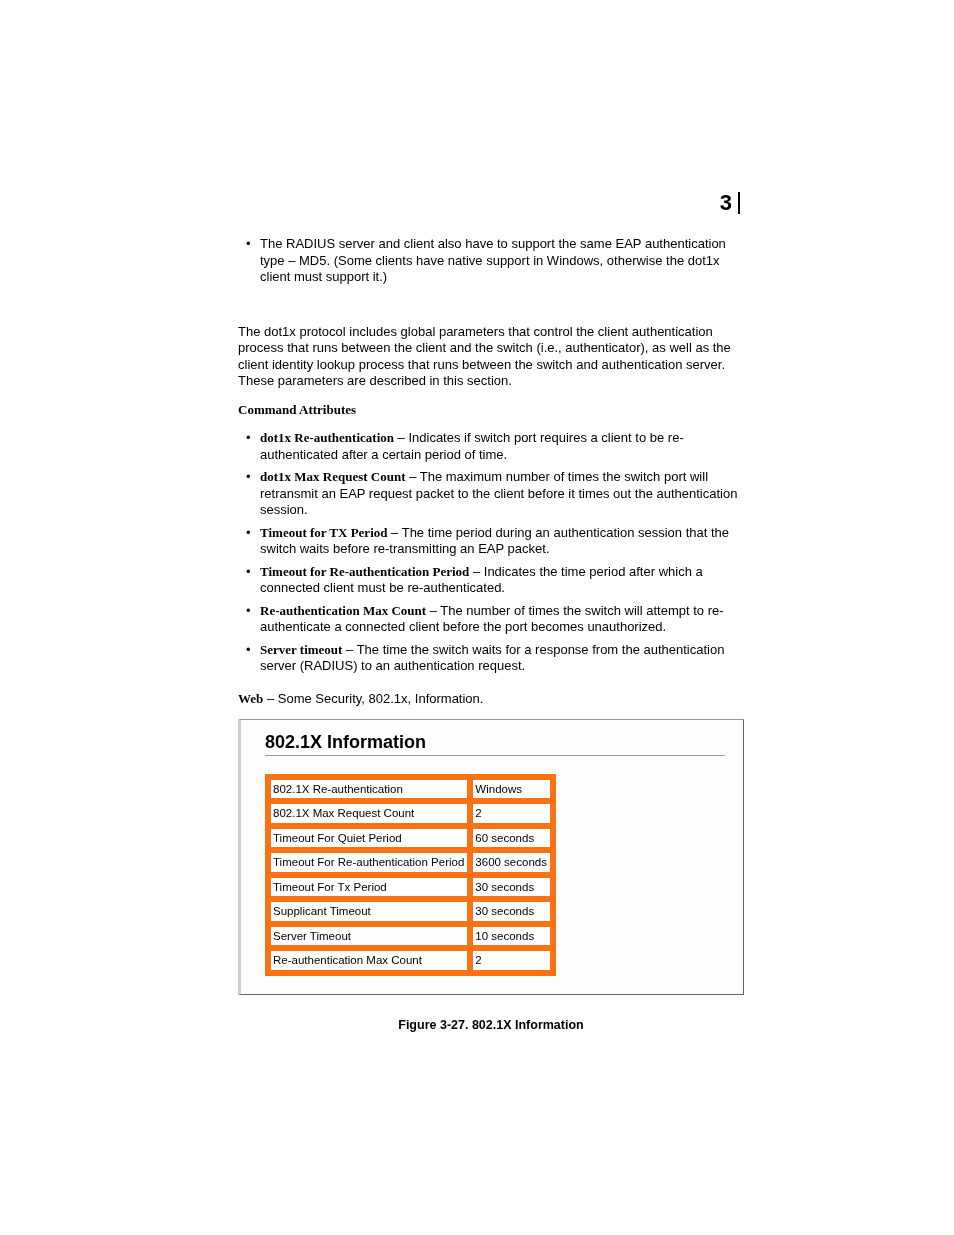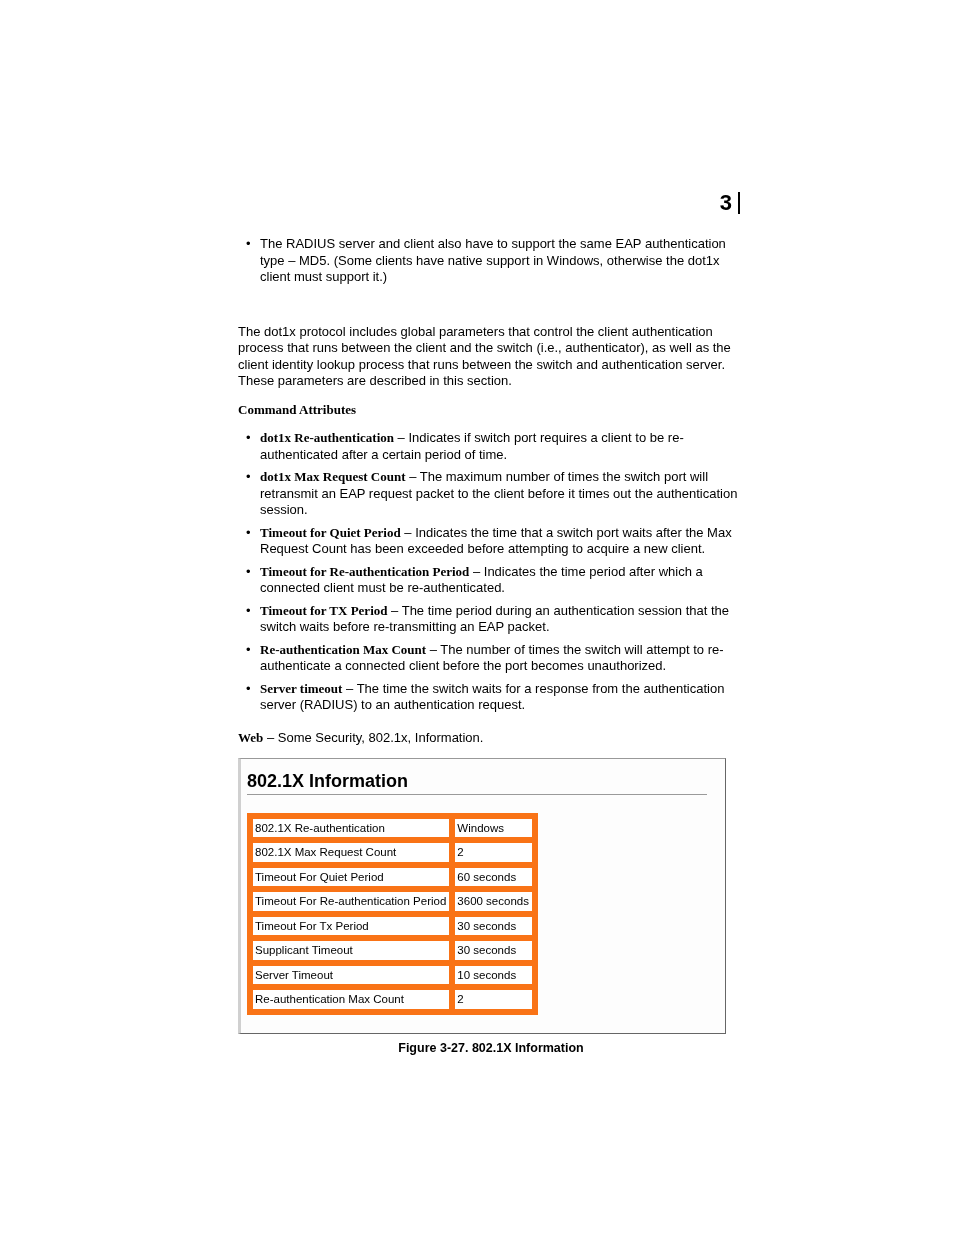"Timeout for Quiet Period –" li { html: <li><span>Timeout for Quiet Period</span><span> – Indicates the time that a switch port waits after the Max Request Count has been exceeded before attempting to acquire a new client.</span></li> -> none }
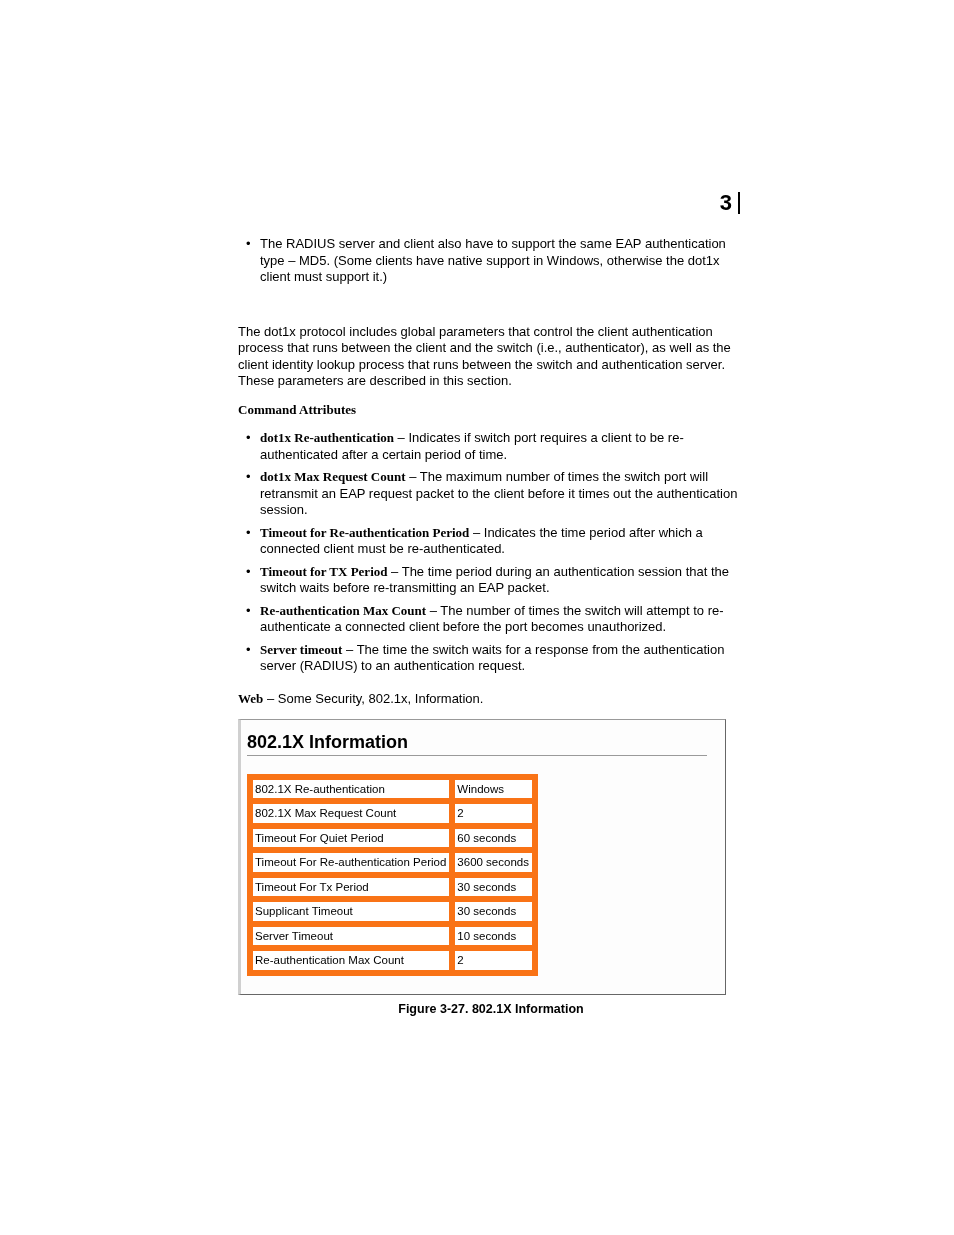"Timeout for Re-authentication Period –" li { order: before "Timeout for TX Period –" -> after "Timeout for TX Period –" }
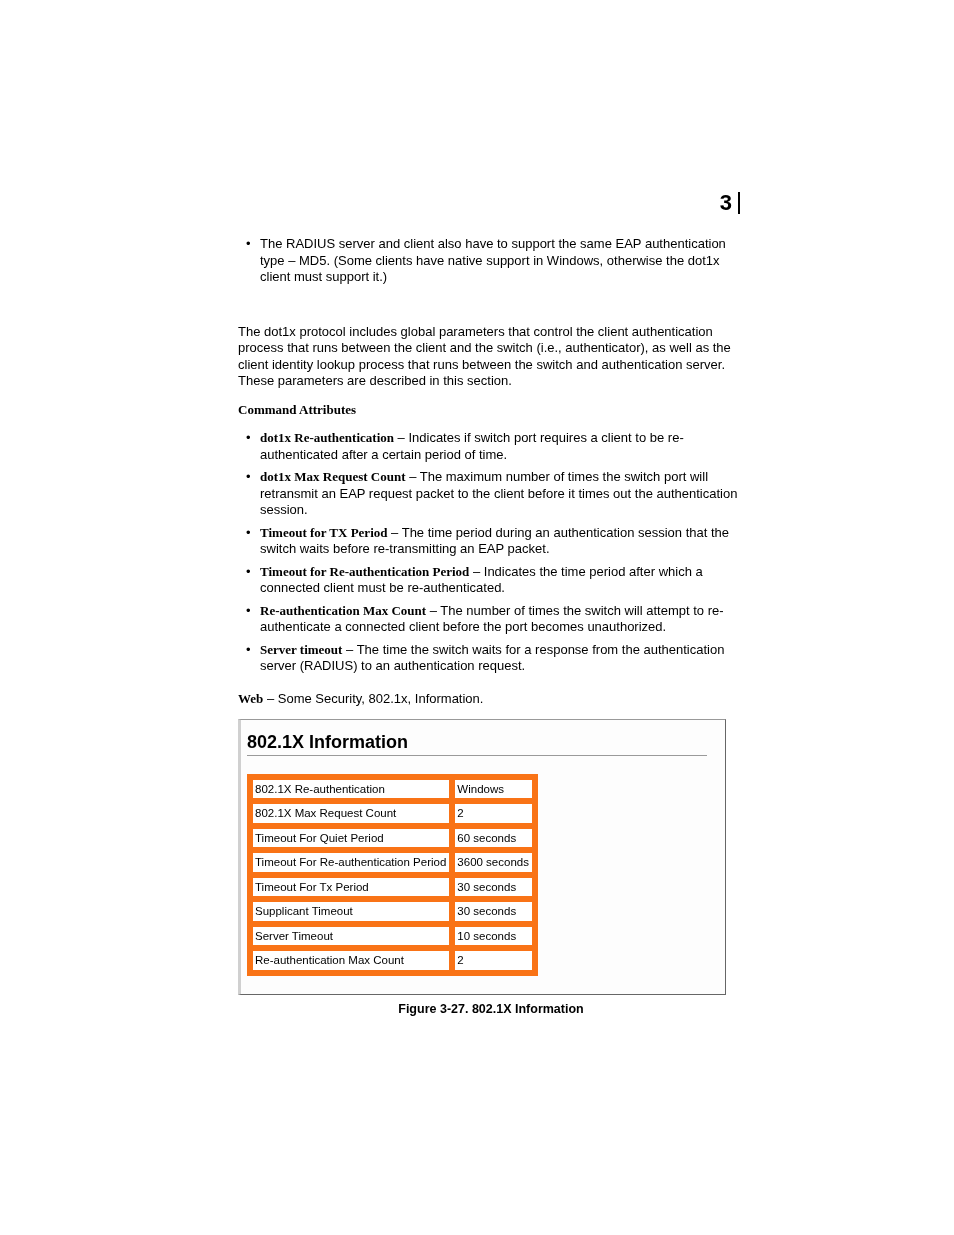"802.1X Information" .screenshot { padding: 14px 18px 18px 6px -> 14px 18px 18px 24px }
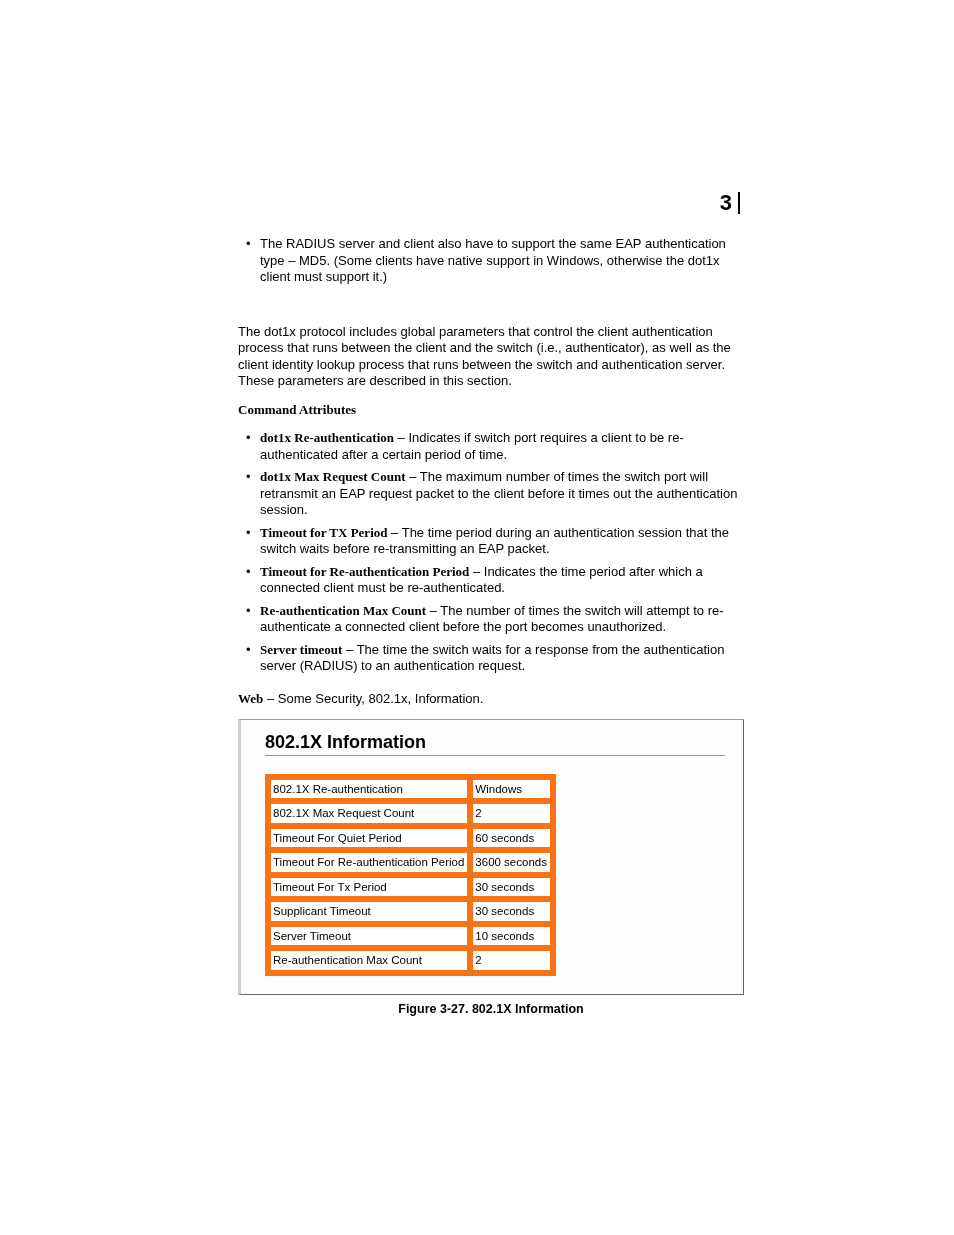"Figure 3-27. 802.1X Information" .figure-caption { margin-top: 6px -> 22px }
